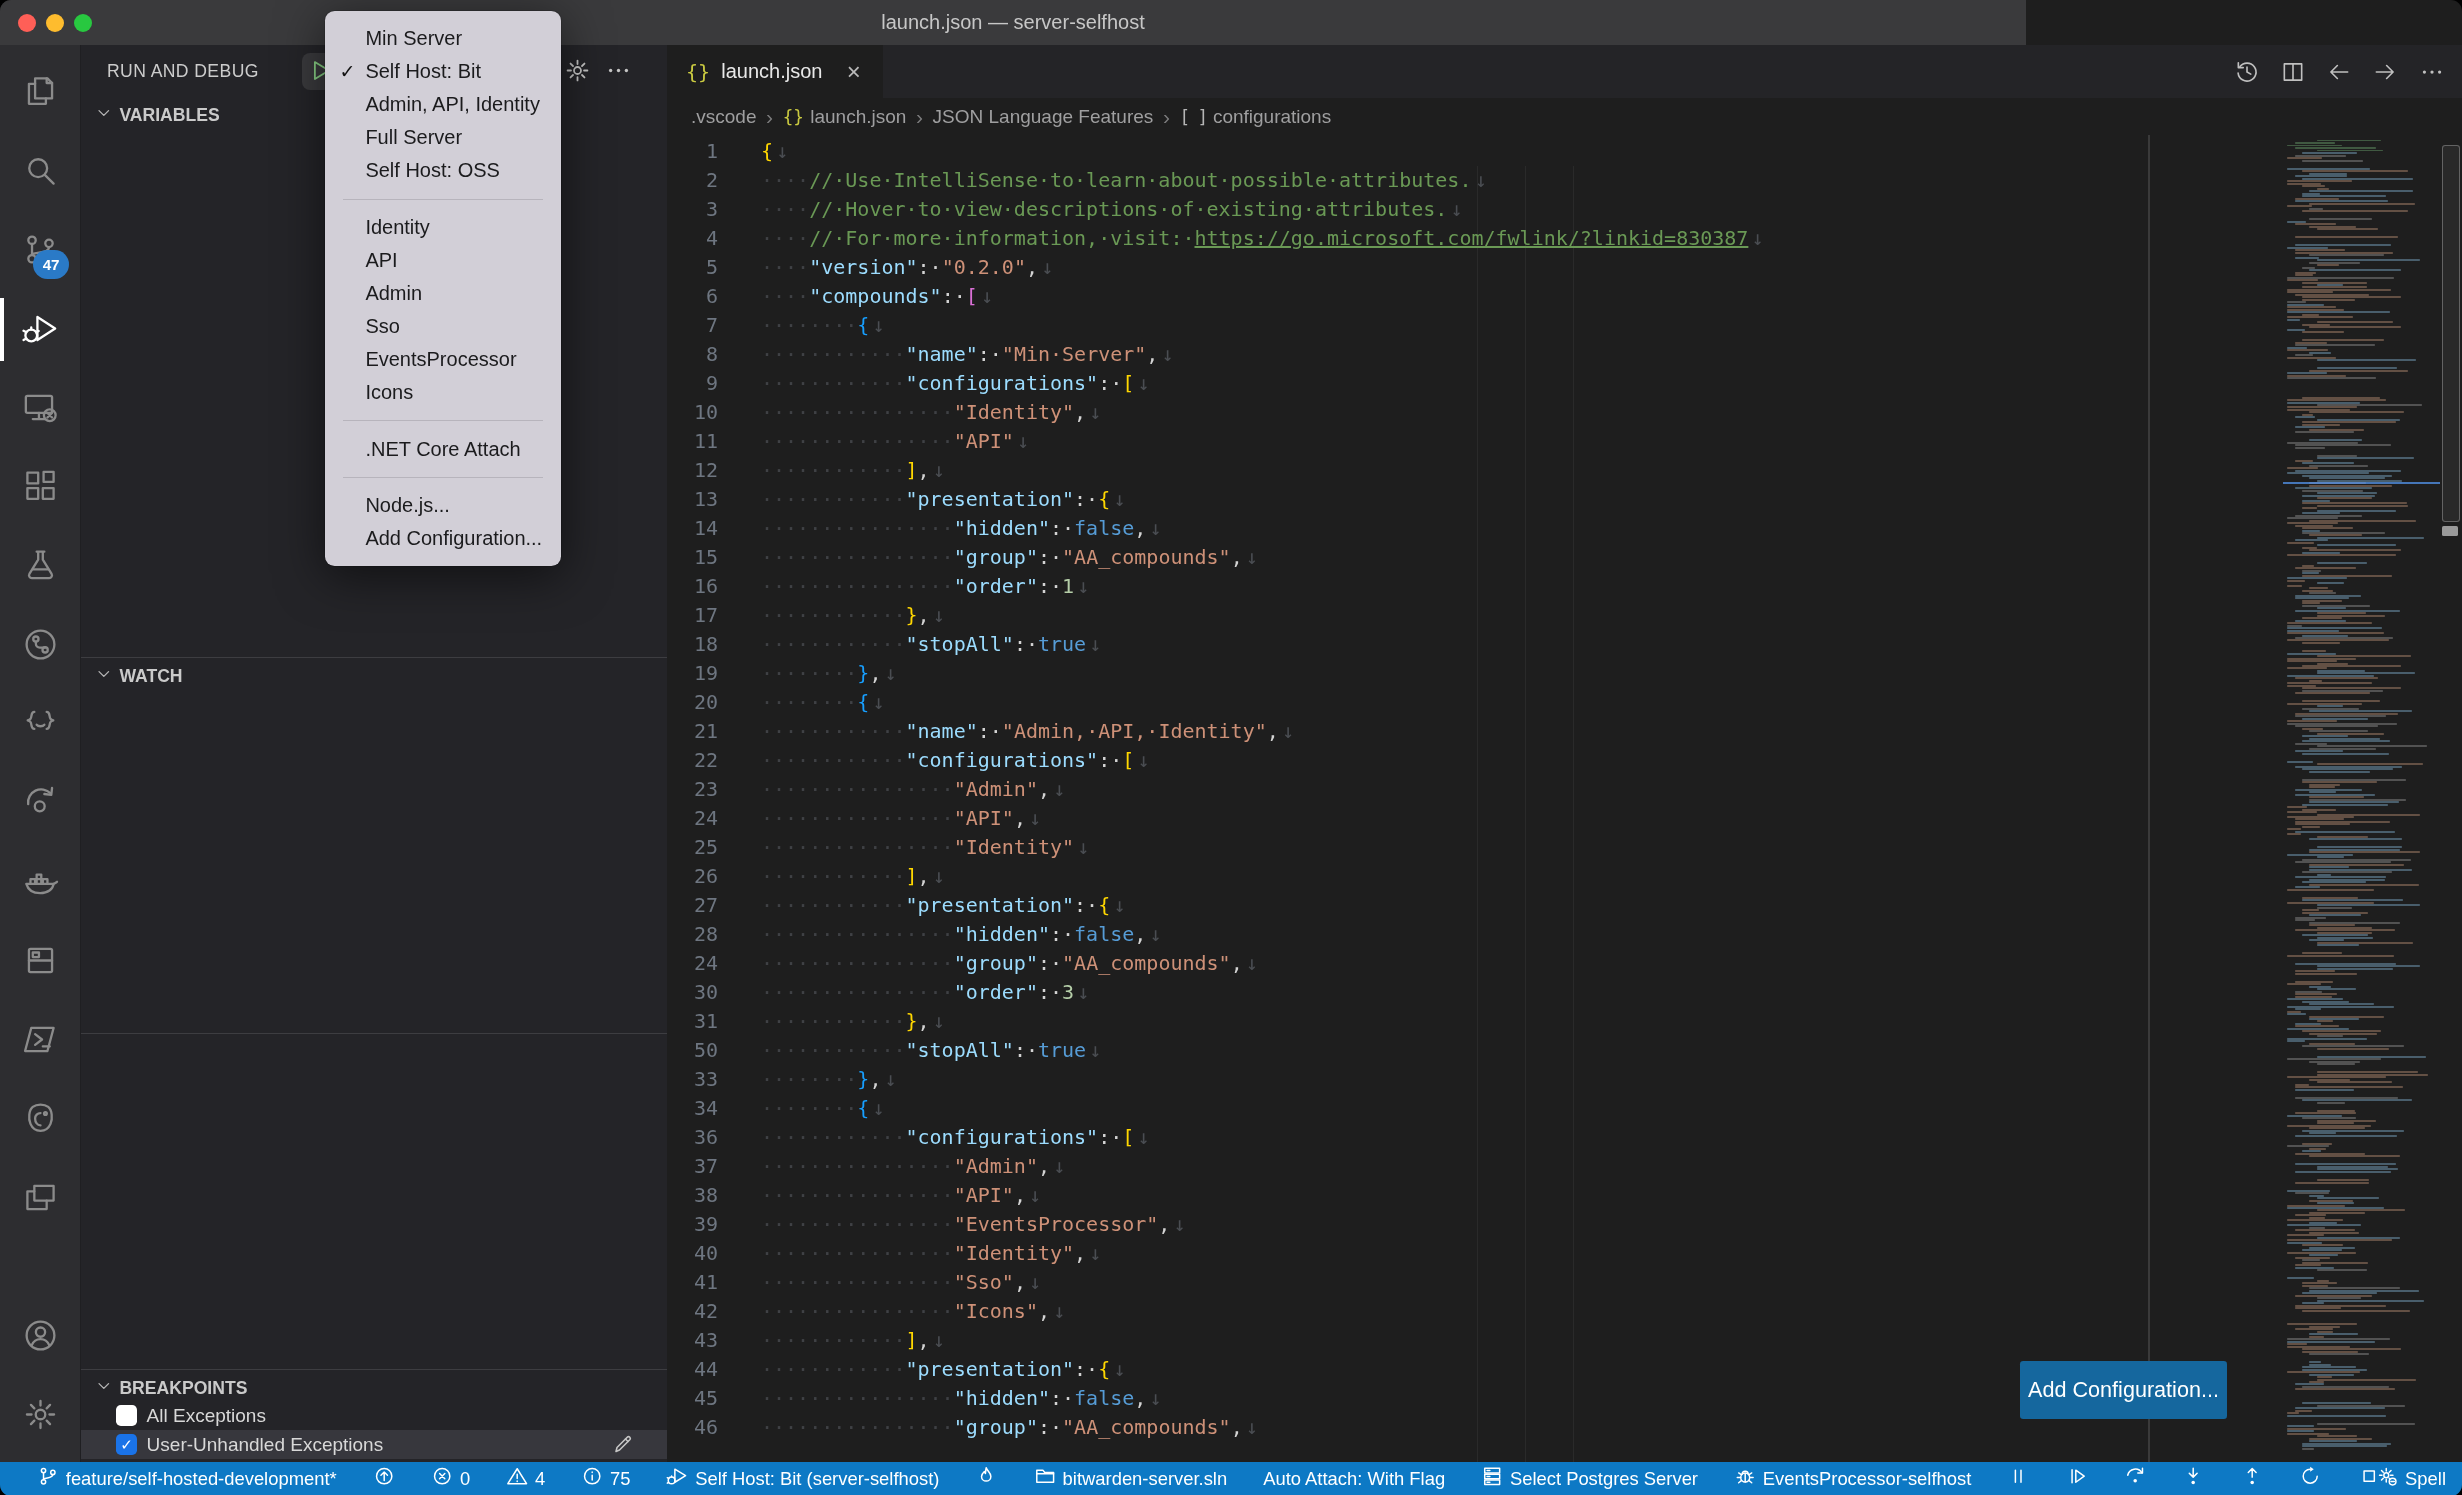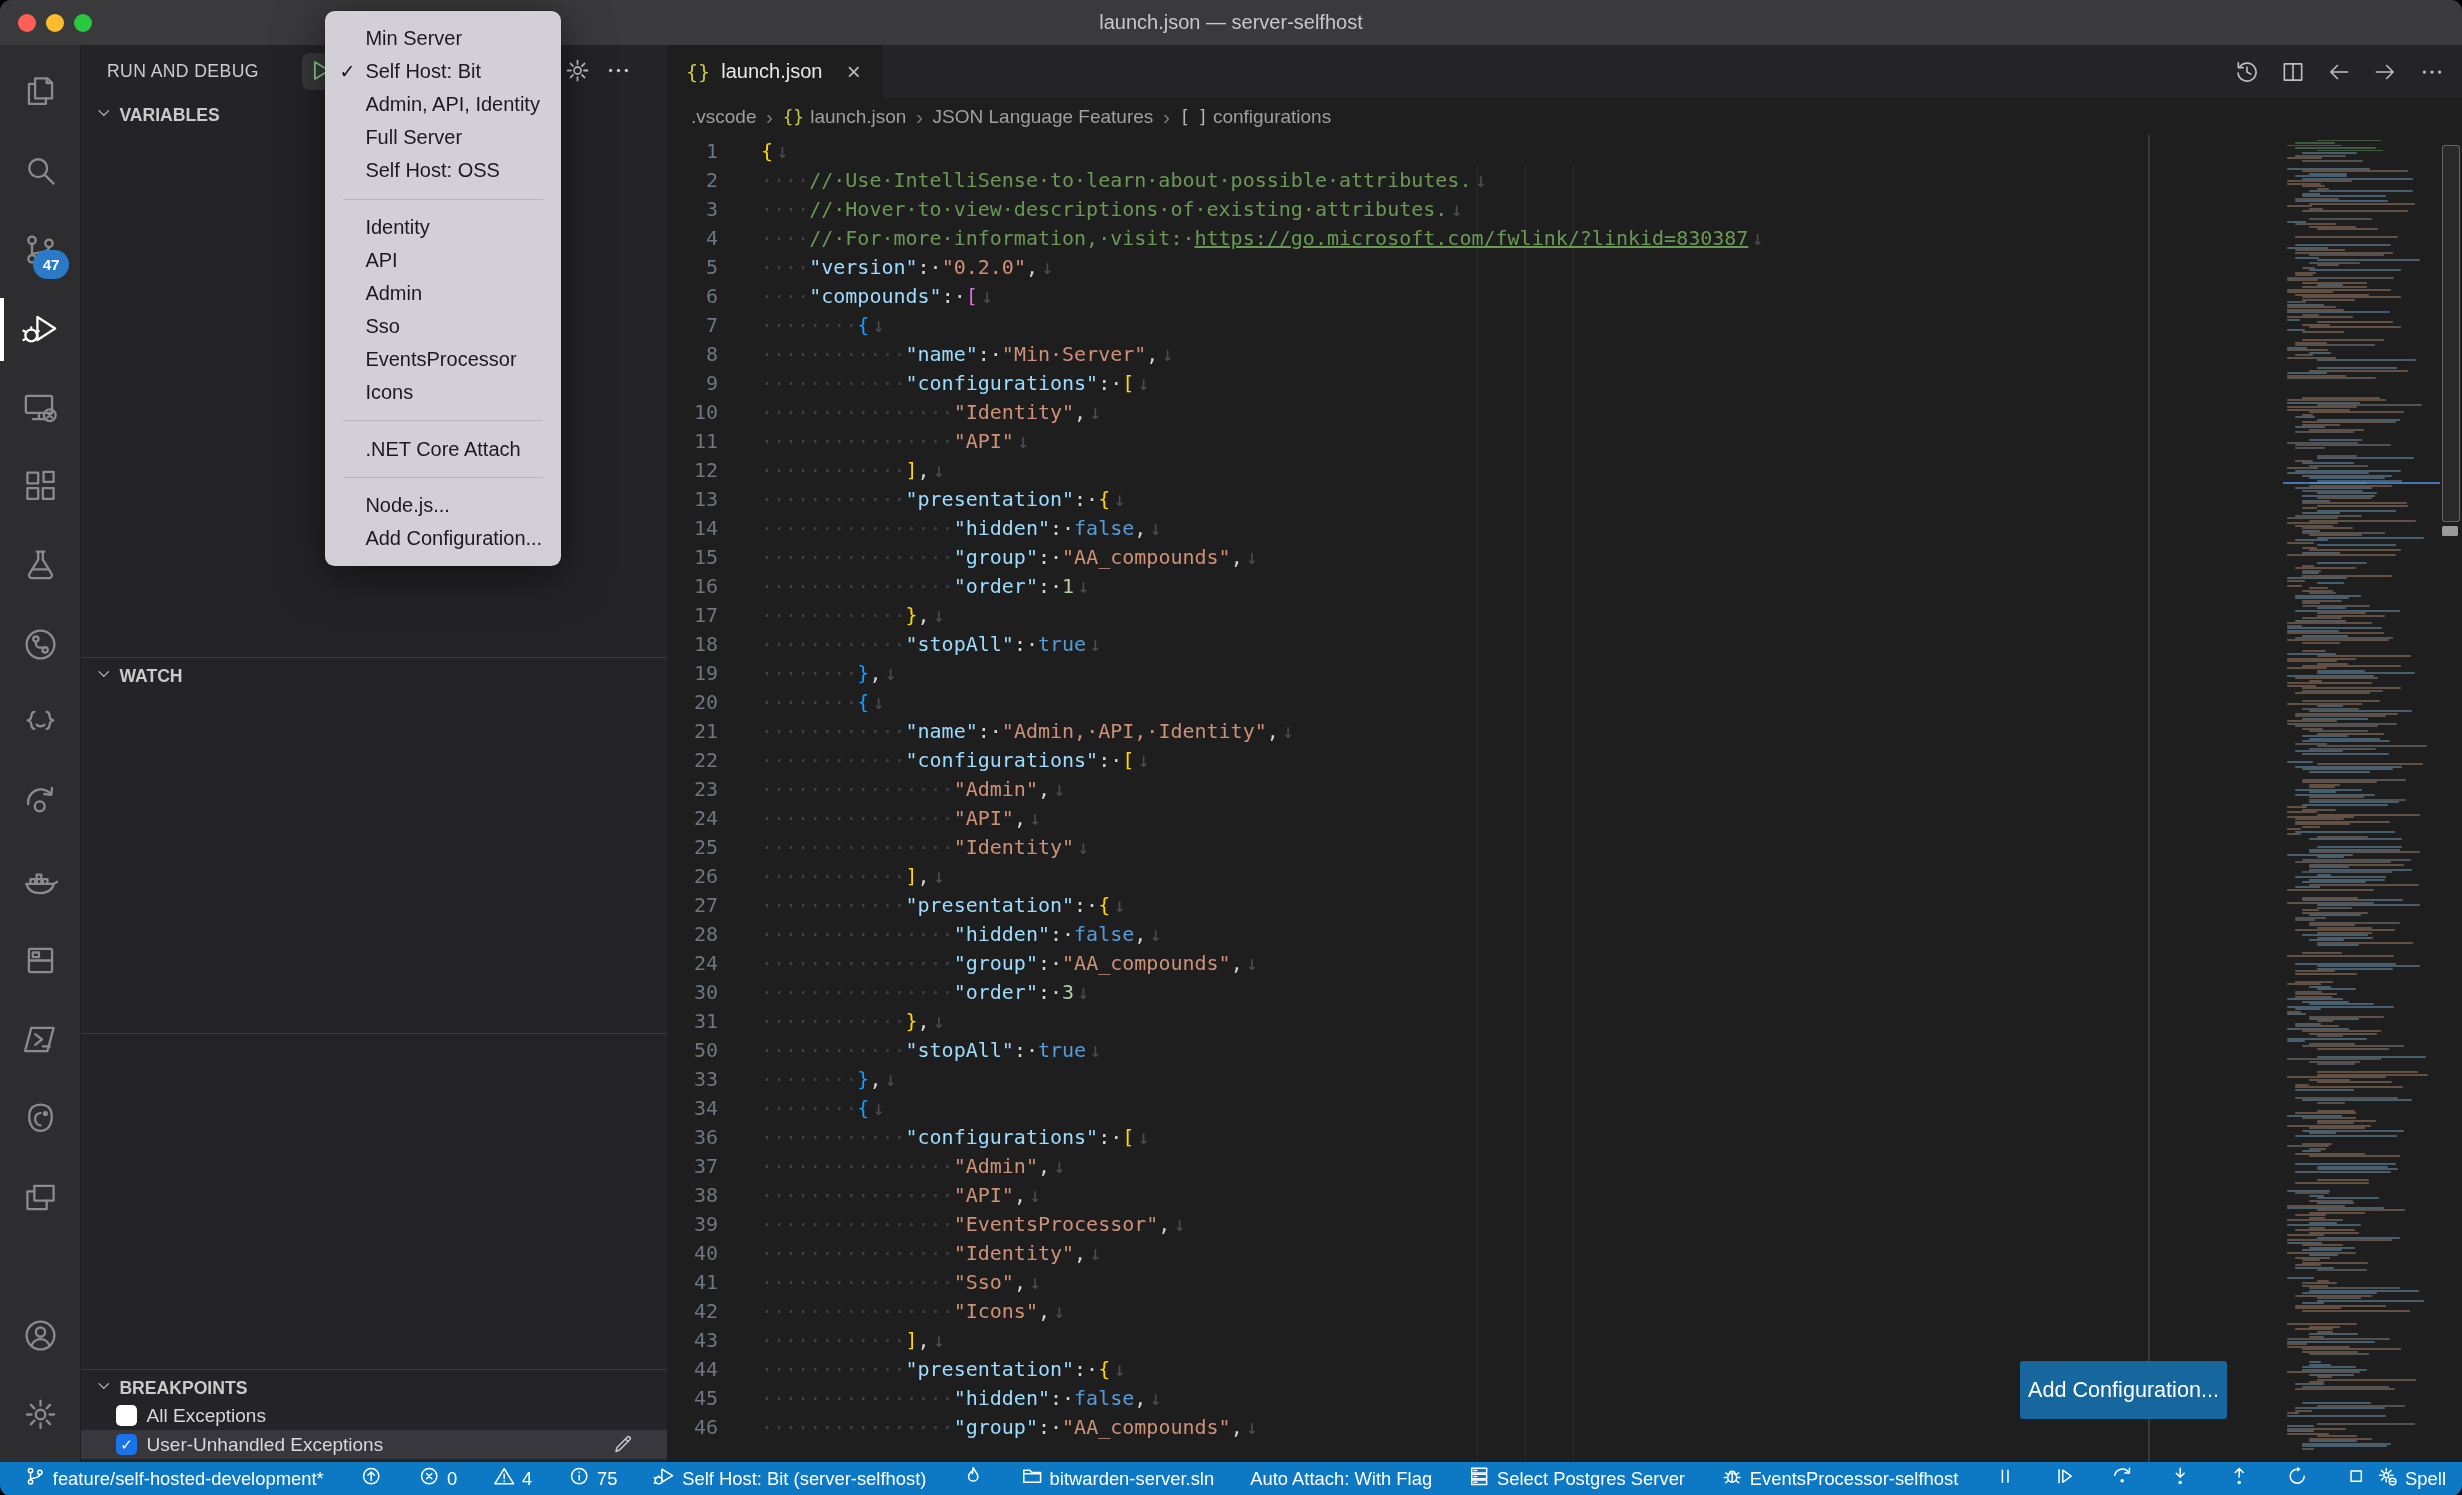"launch.json — server-selfhost" .titlebar { width: 2462px -> 2026px }
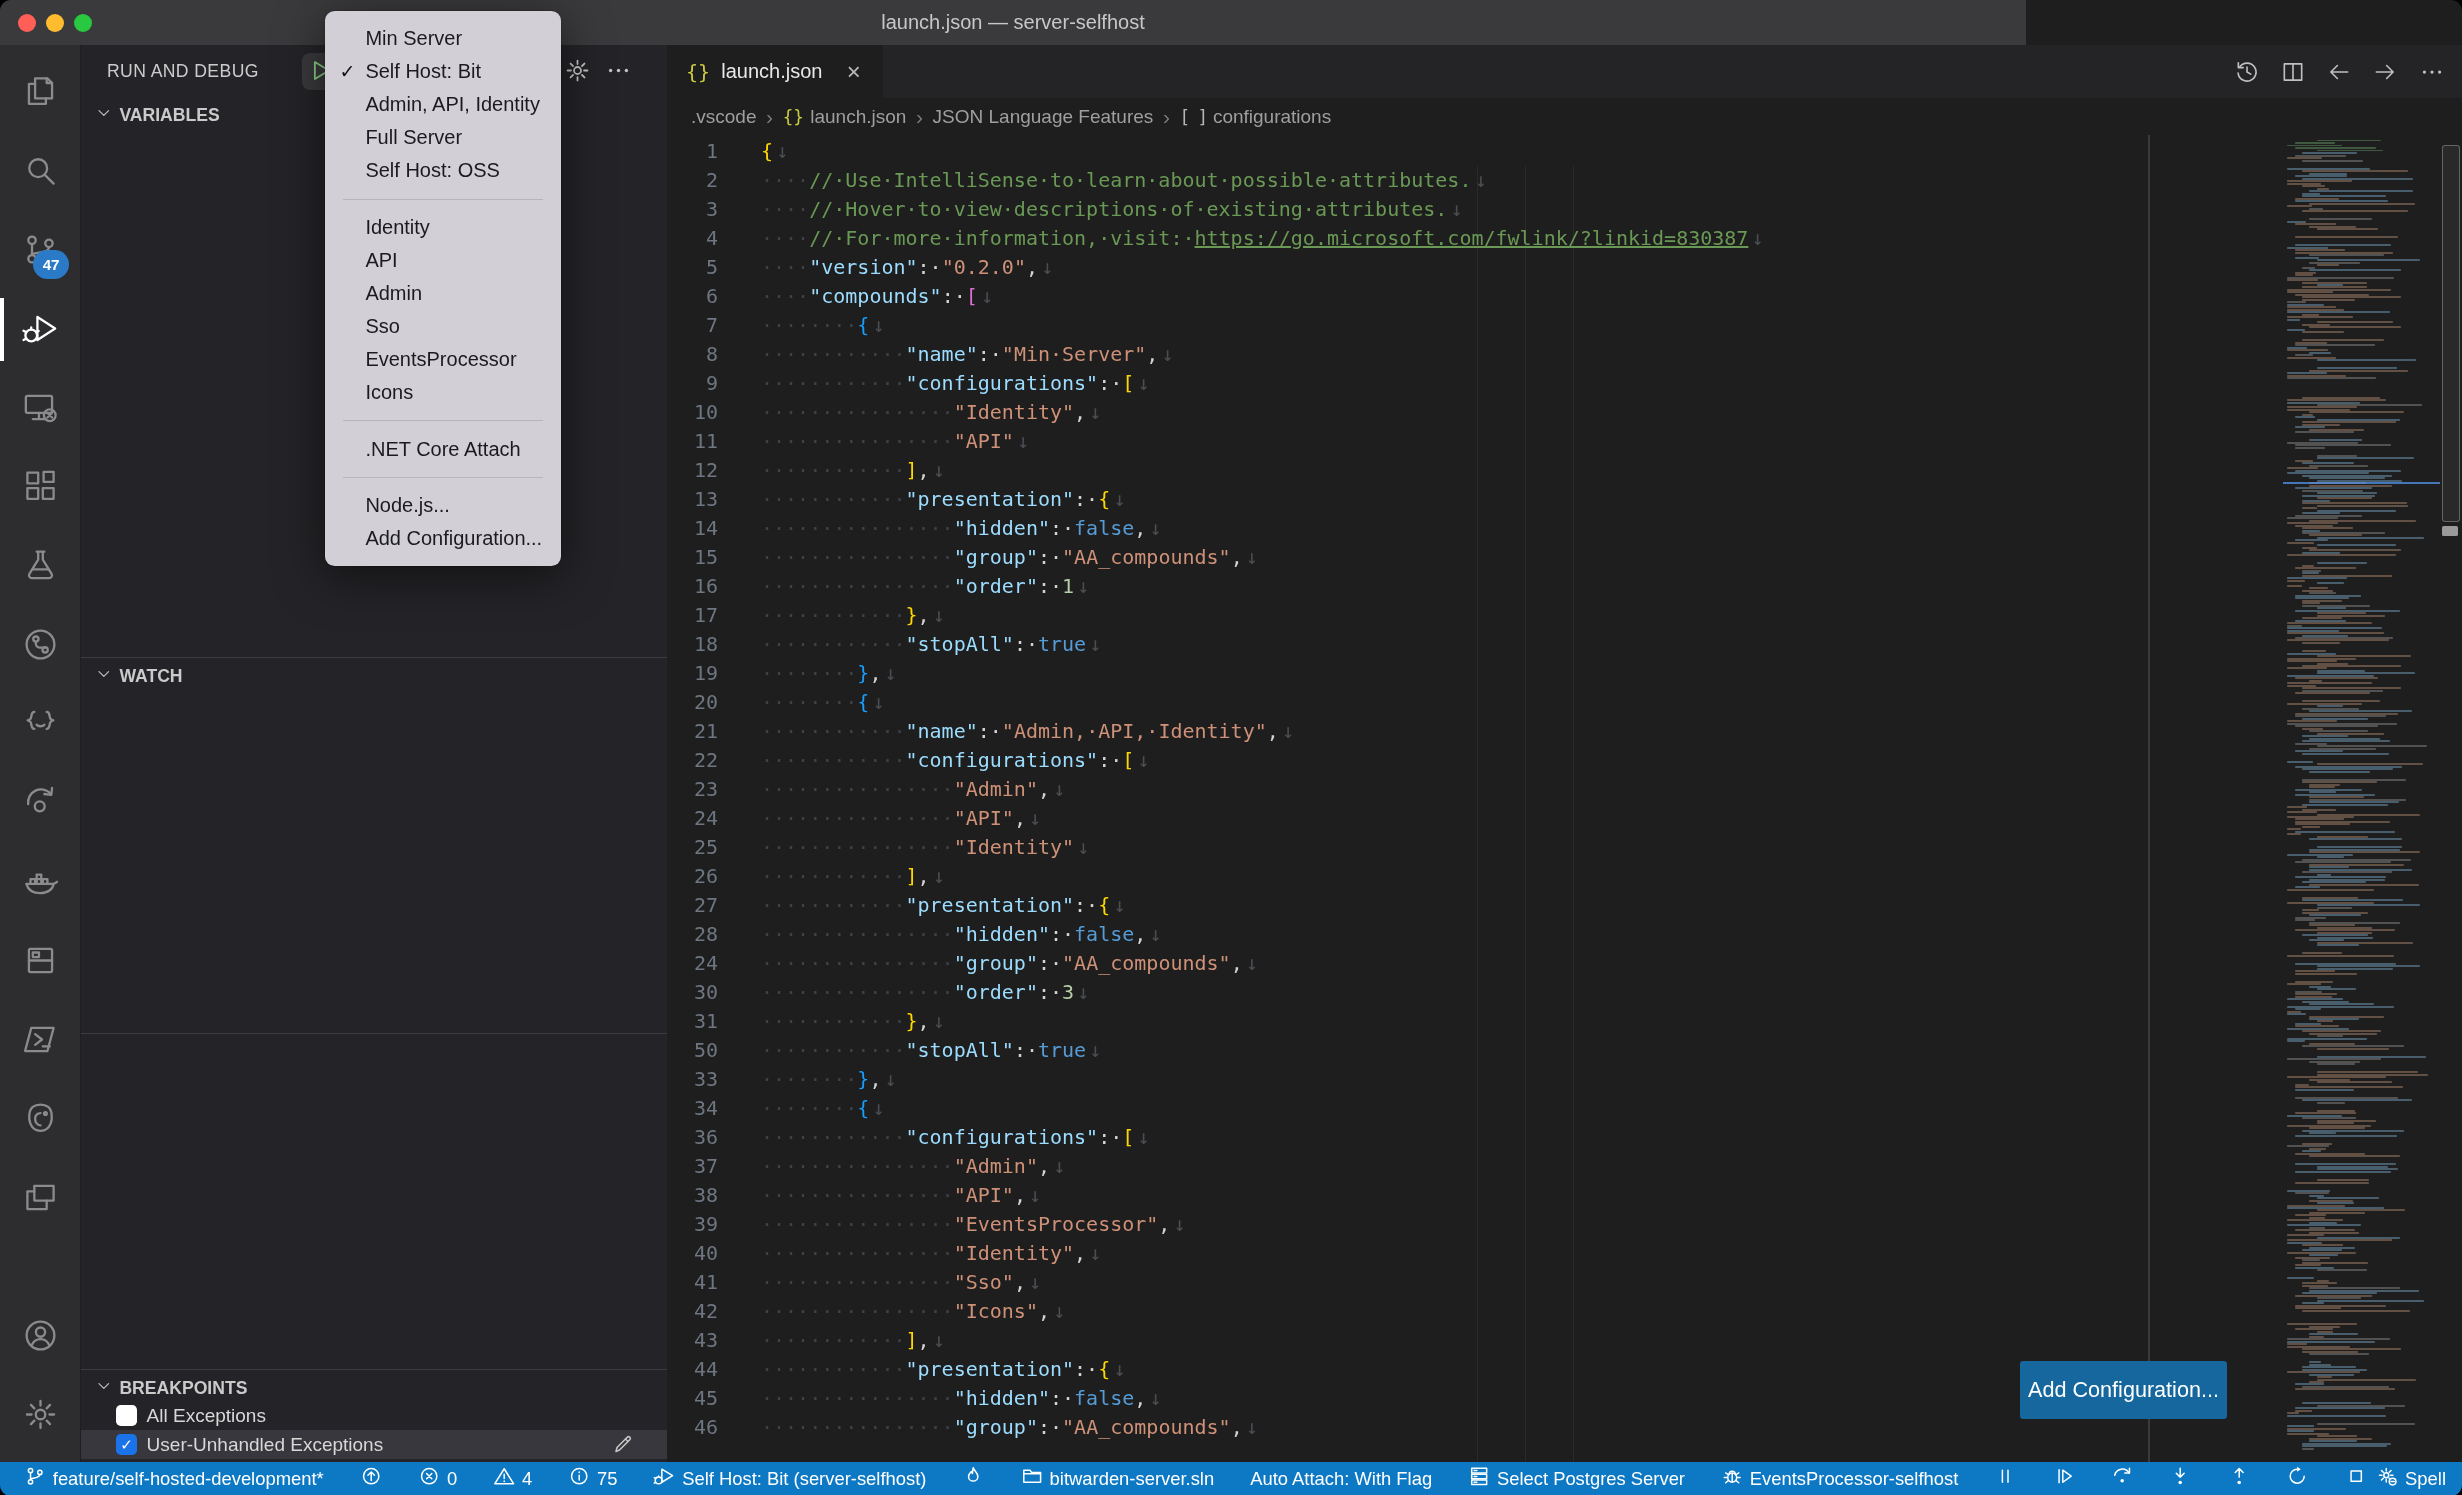"feature/self-hosted-development*" .sb-left { padding-left: 24px -> 37px }
